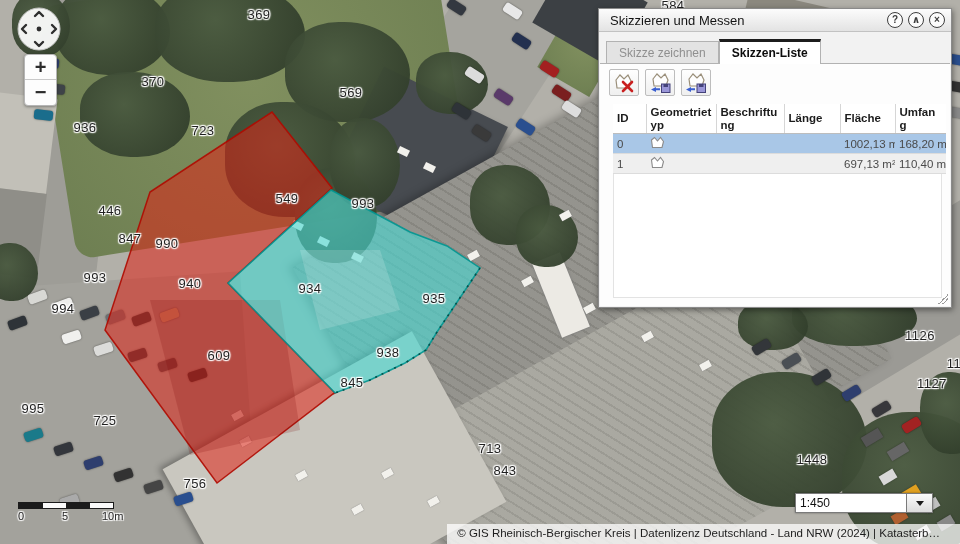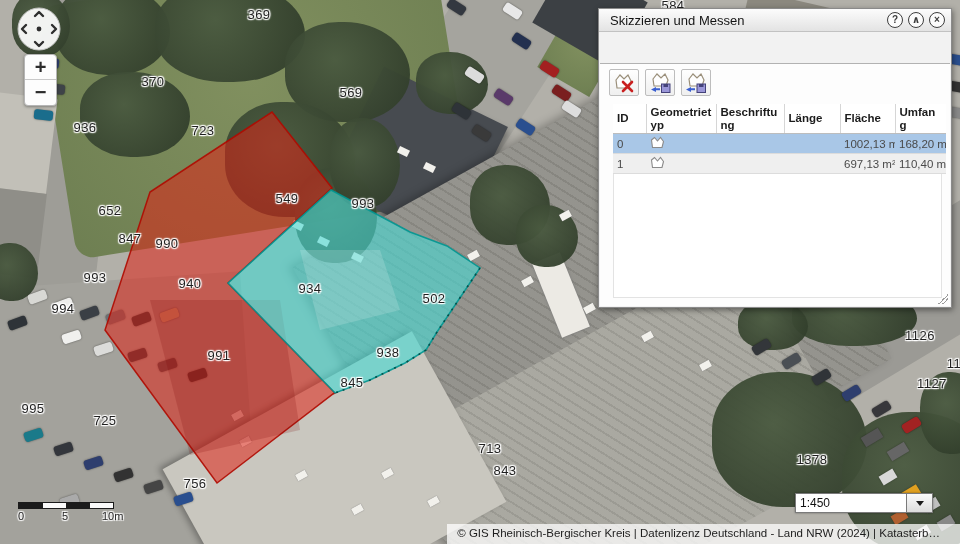"Skizze zeichnen" div { html: none -> <div> <div>Skizze zeichnen</div> <div>Skizzen-Liste</div> </div> }
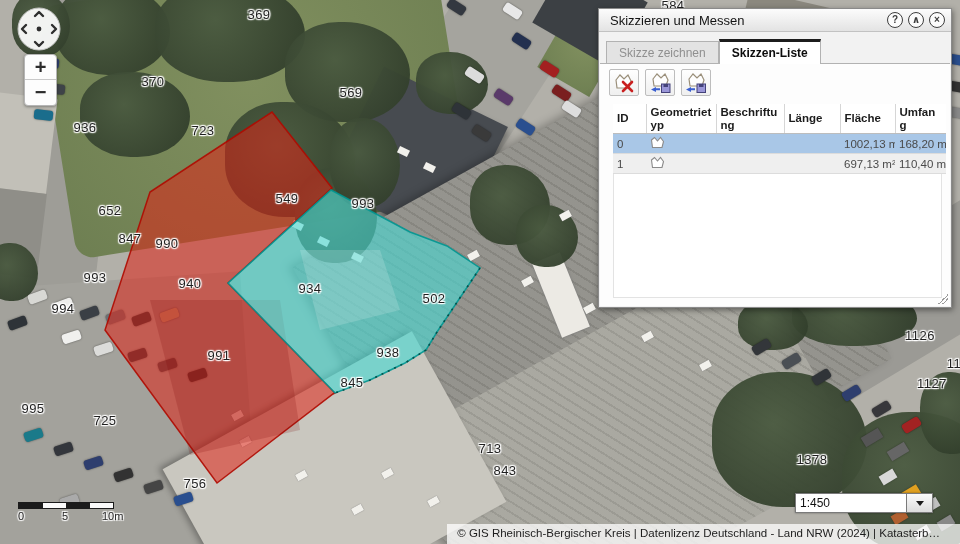"652" span.parcel-label { text: 652 -> 446 }
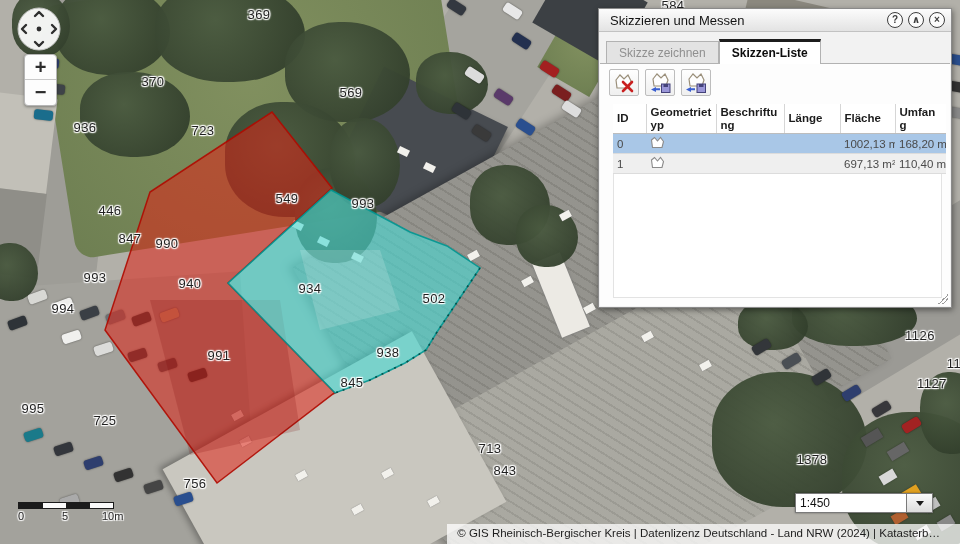"502" span.parcel-label { text: 502 -> 935 }
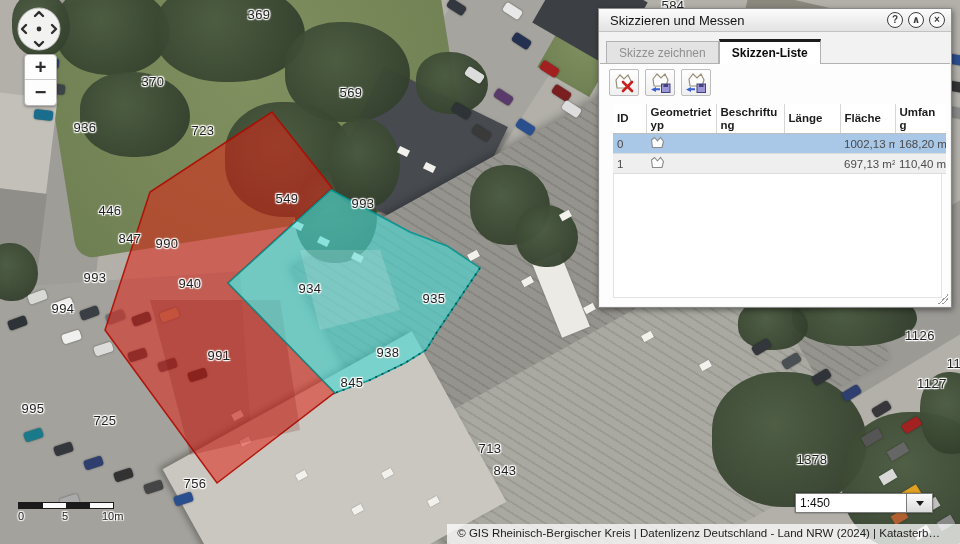"991" span.parcel-label { text: 991 -> 609 }
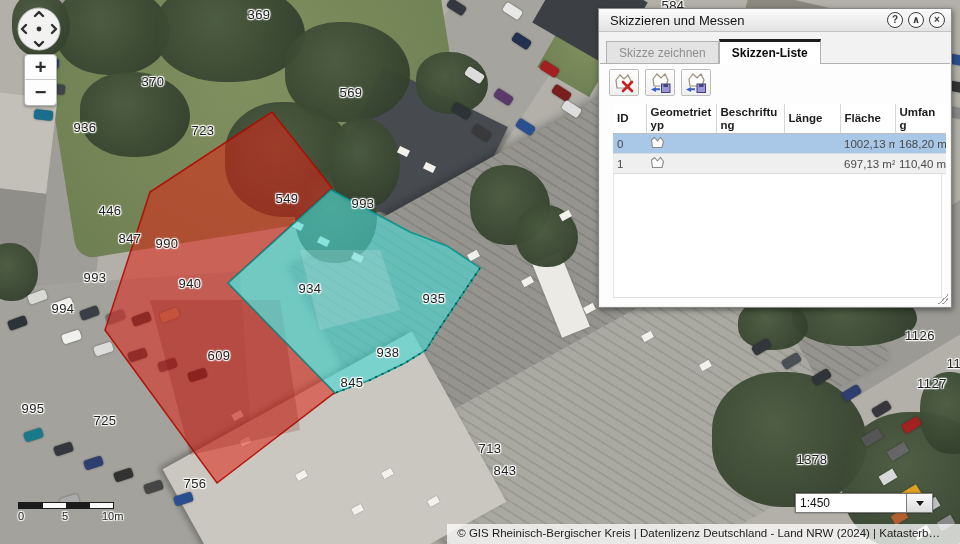"1378" span.parcel-label { text: 1378 -> 1448 }
